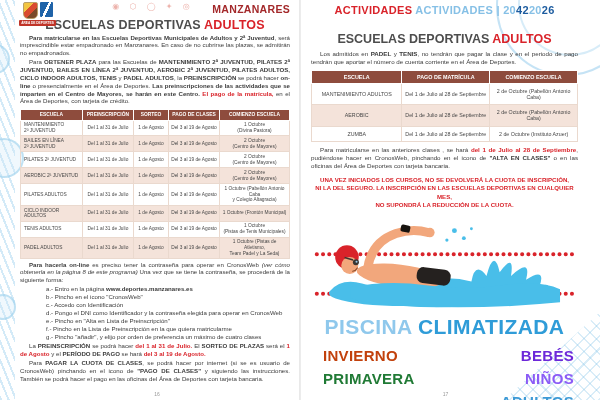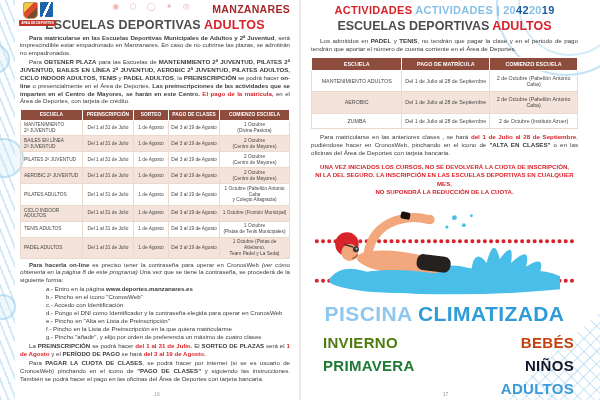"19" span.s-db { text: 19 -> 26 }
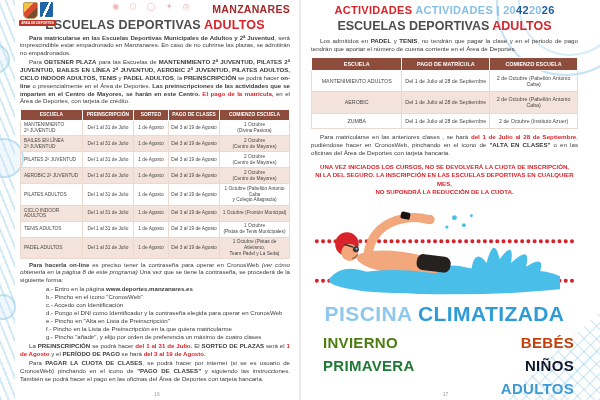"ESCUELAS DEPORTIVAS ADULTOS" .title2 { margin-top: 3px -> 16px }
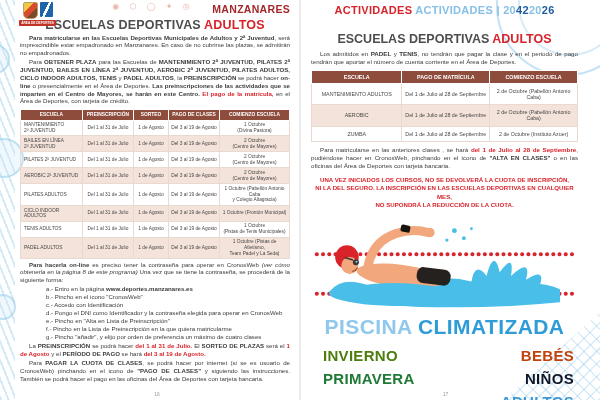"INVIERNO" div { color: #4d7c0f -> #c2410c }
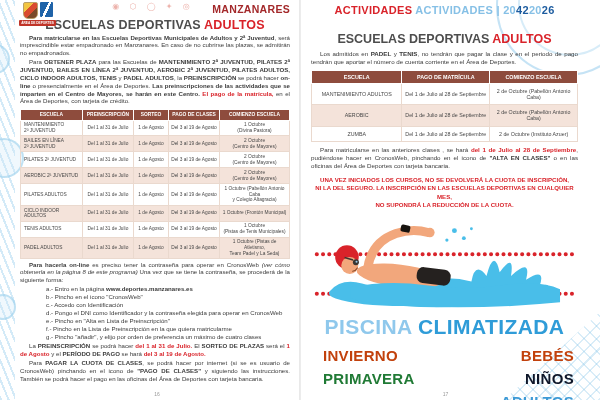"BEBÉS" div { color: #c2410c -> #6d28d9 }
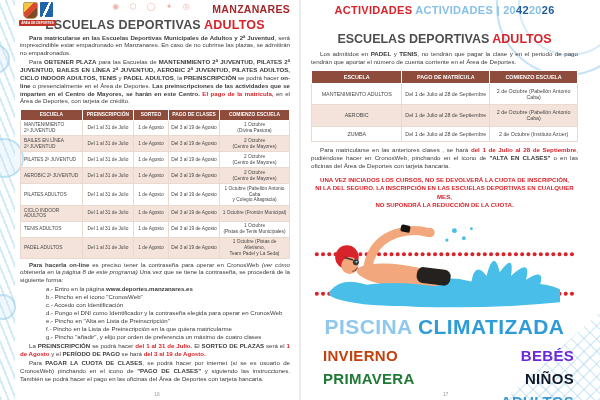"NIÑOS" div { color: #0f172a -> #8b5cf6 }
